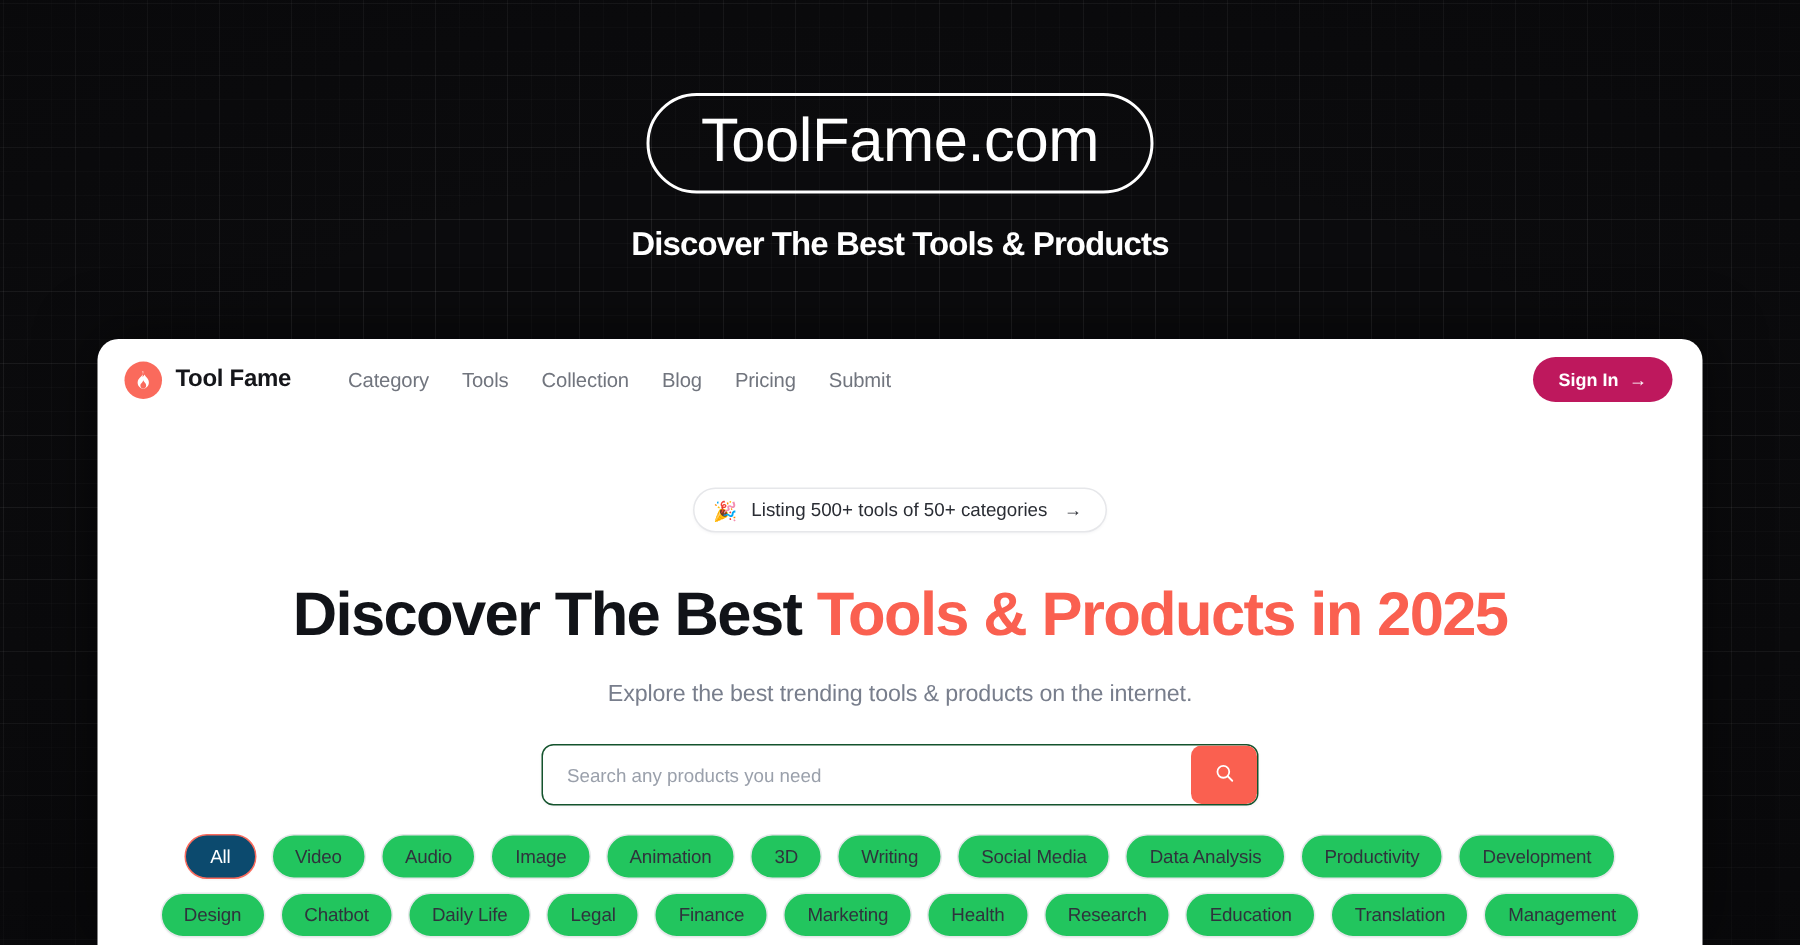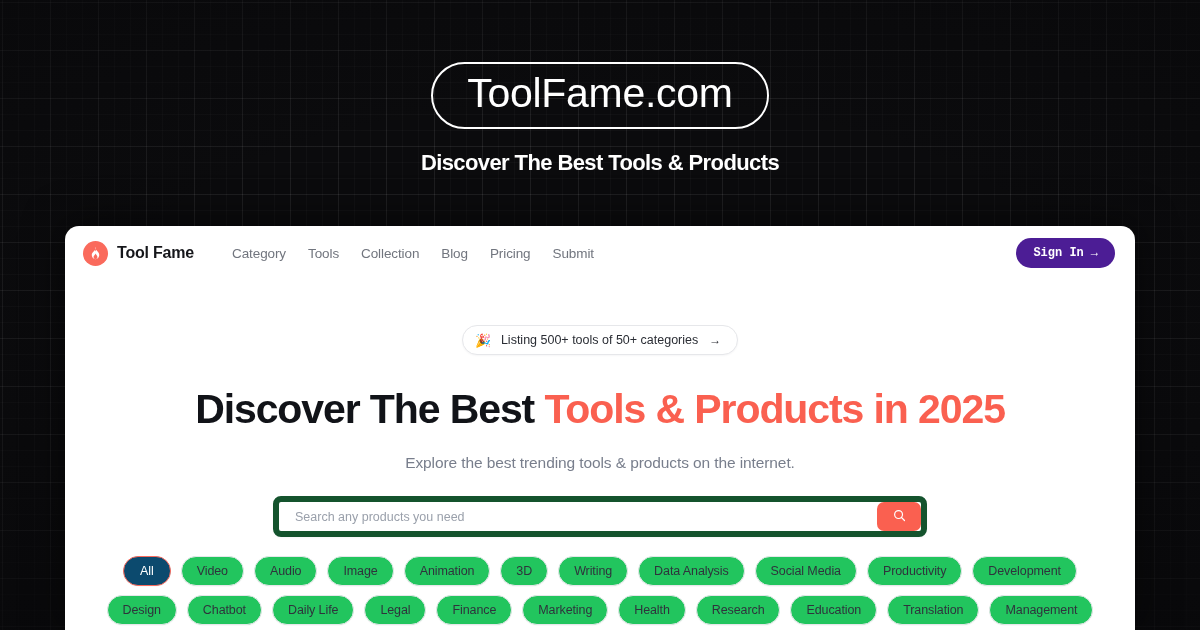"Sign In" .signin-btn { background: #4c1d95 -> #be185d; font-family: Liberation Mono, monospace -> Liberation Sans, sans-serif }
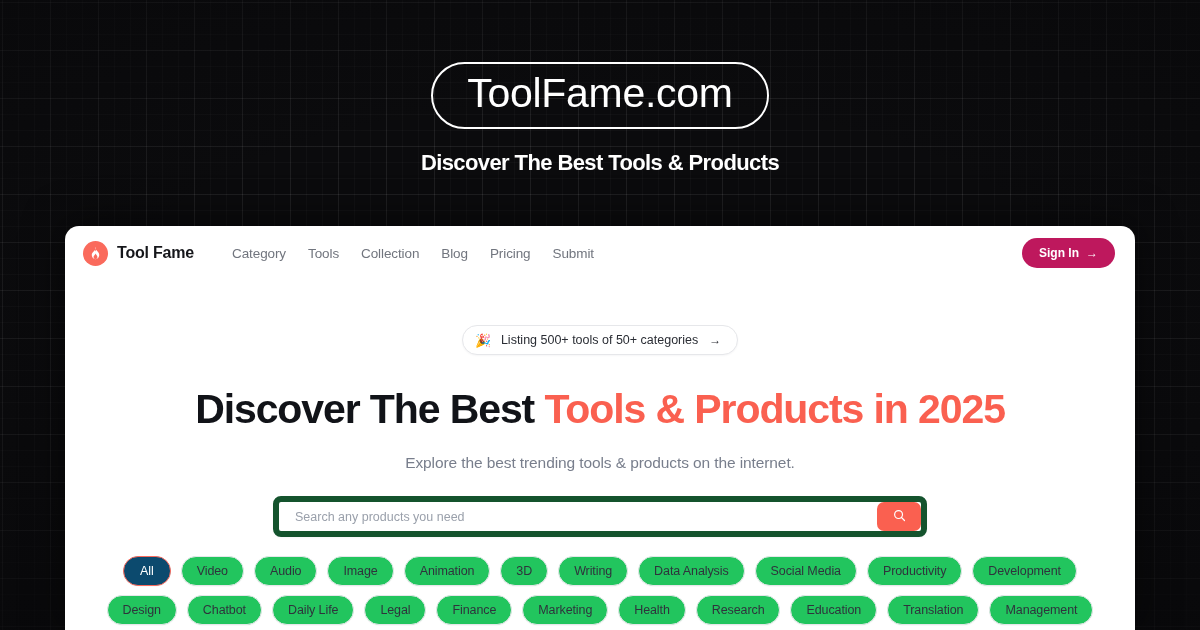"Search any products you need" .search-wrap { border: 6px solid #14532d -> 1px solid #14532d; width: 654px -> 478px }
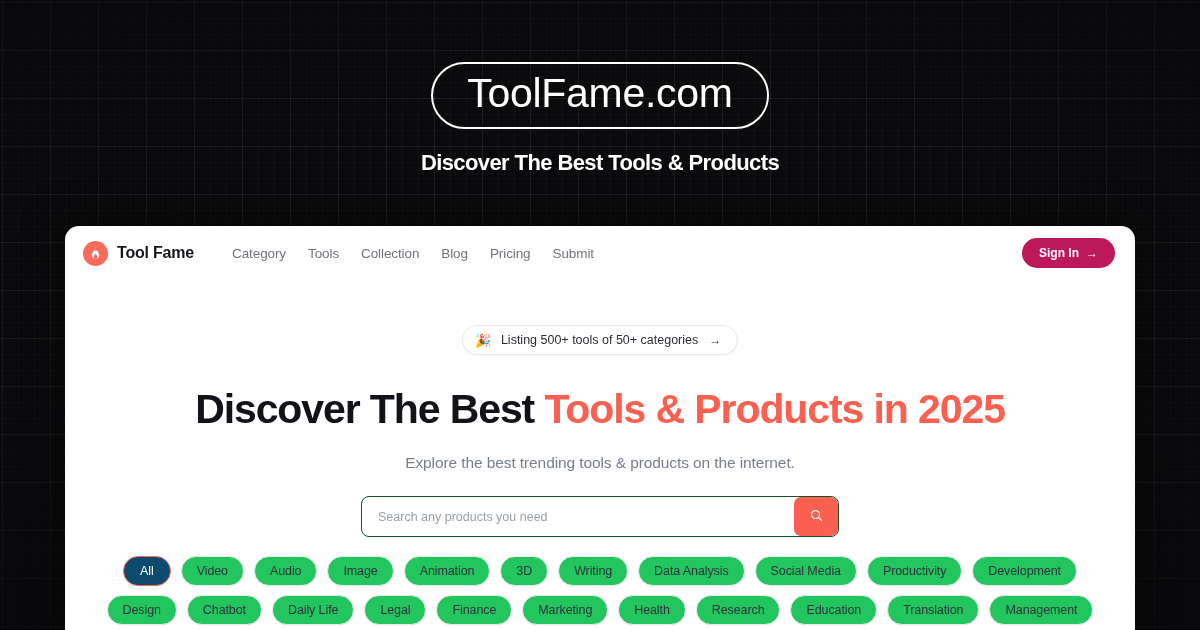"Data Analysis" span.chip { order: before "Social Media" -> after "Social Media" }
